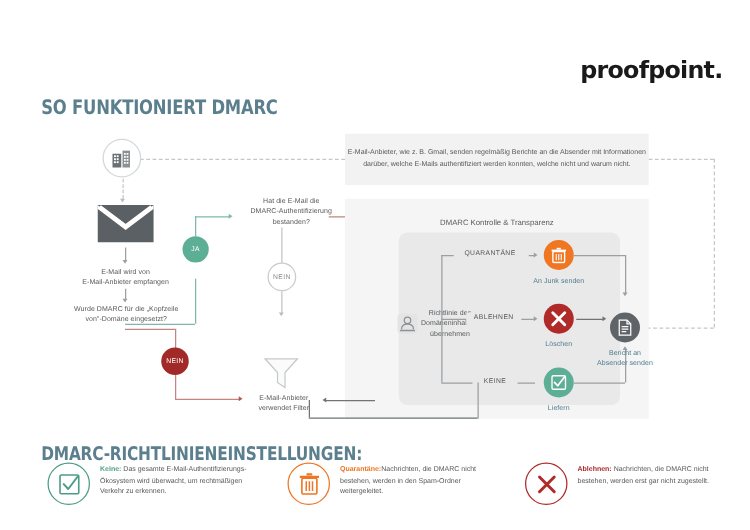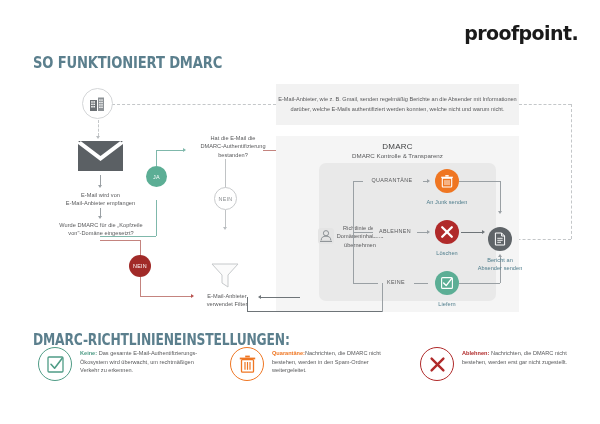"proofpoint." .page { margin-top: none -> 23px }
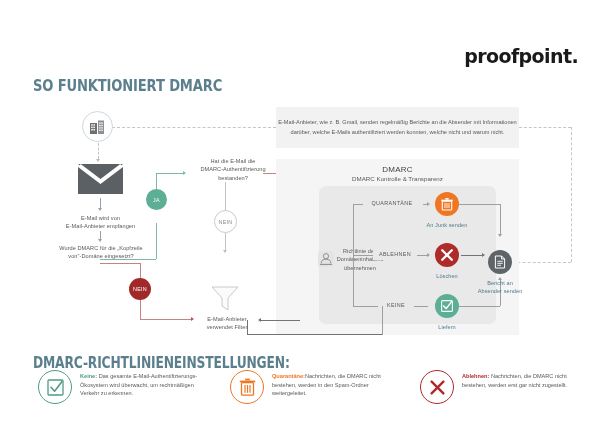"DMARC" div { html: <div>DMARC</div> -> none }
